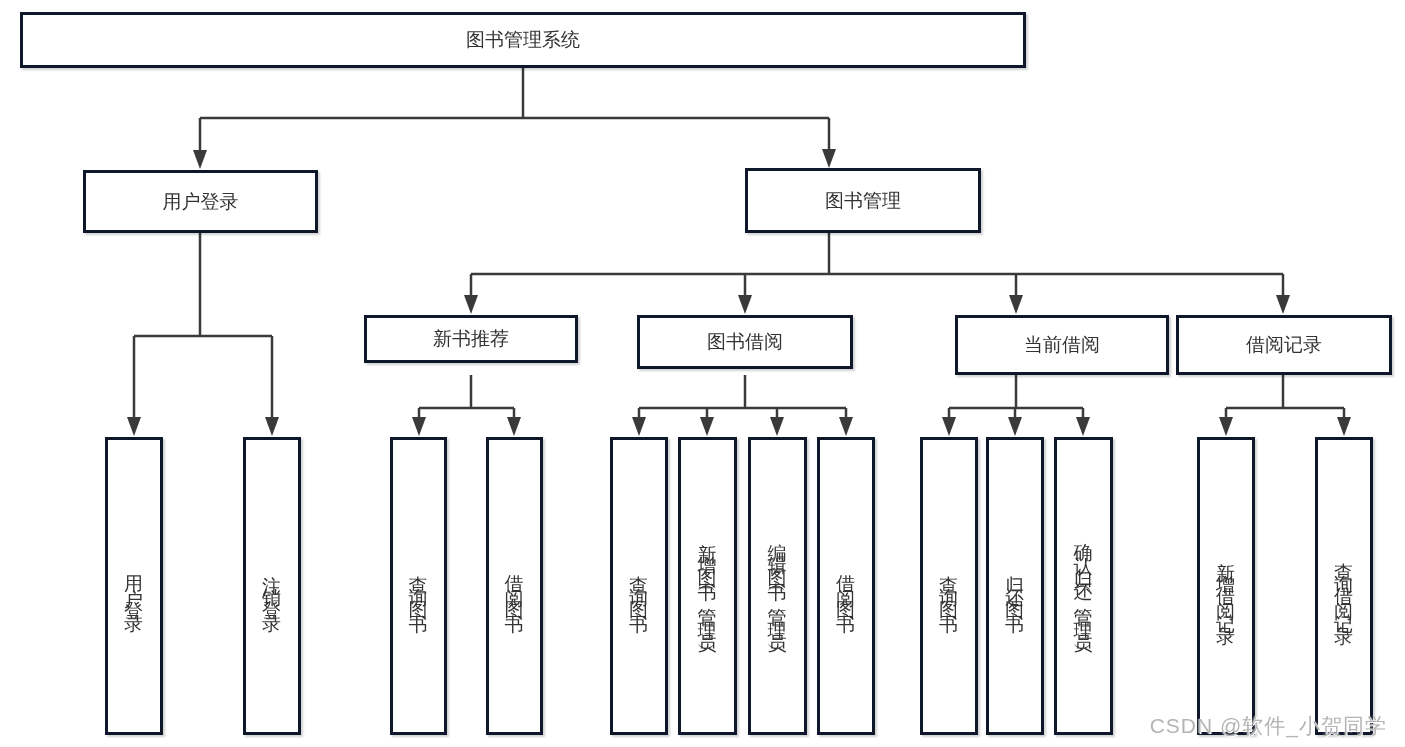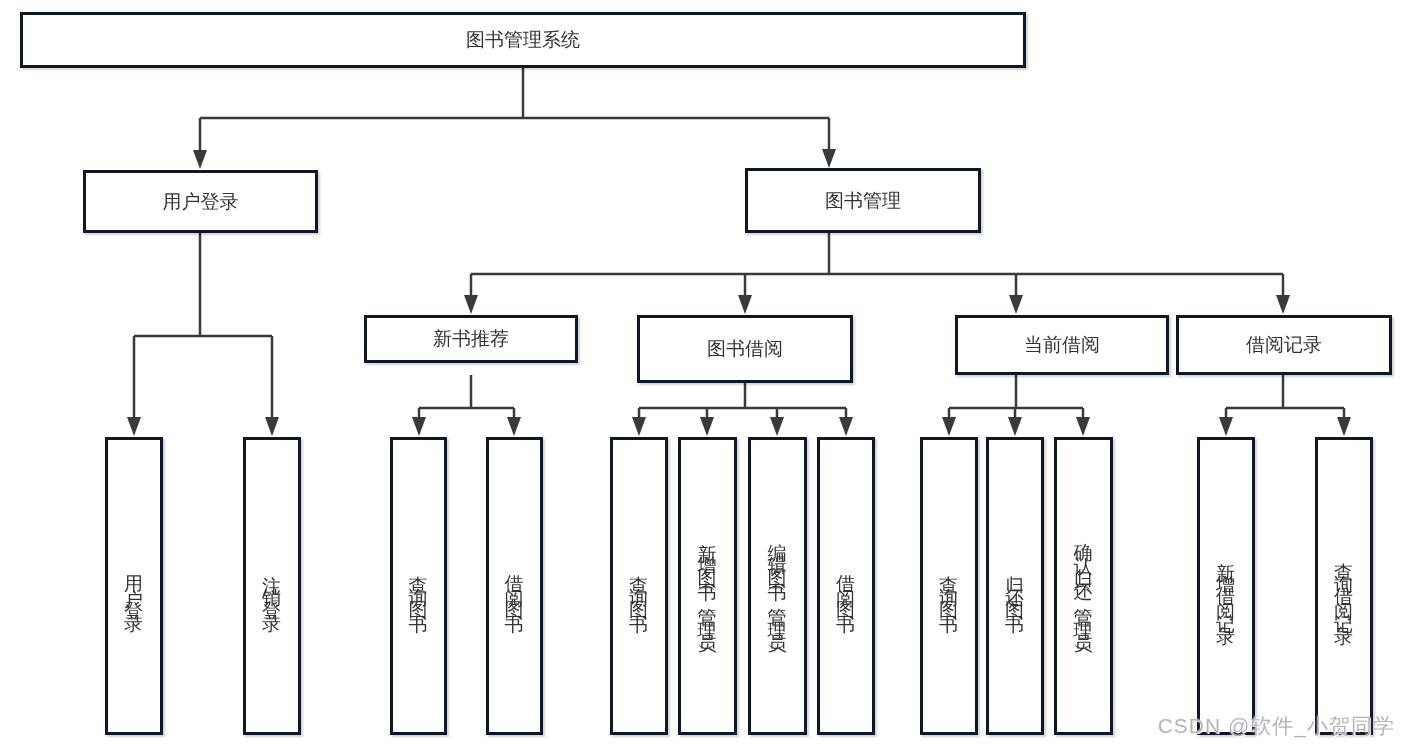"图书借阅" div.node { height: 68px -> 54px }
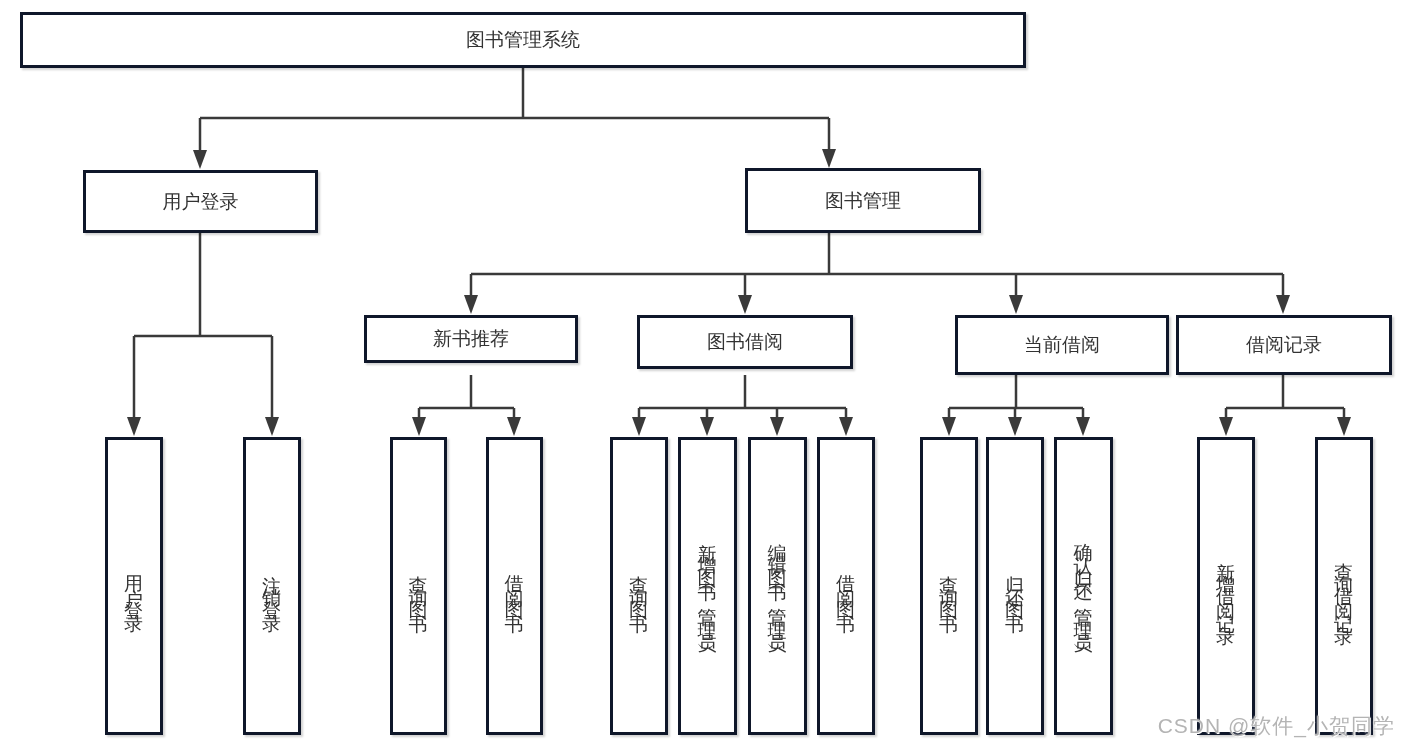"CSDN @软件_小贺同学" #watermark { right: 10px -> 18px }
